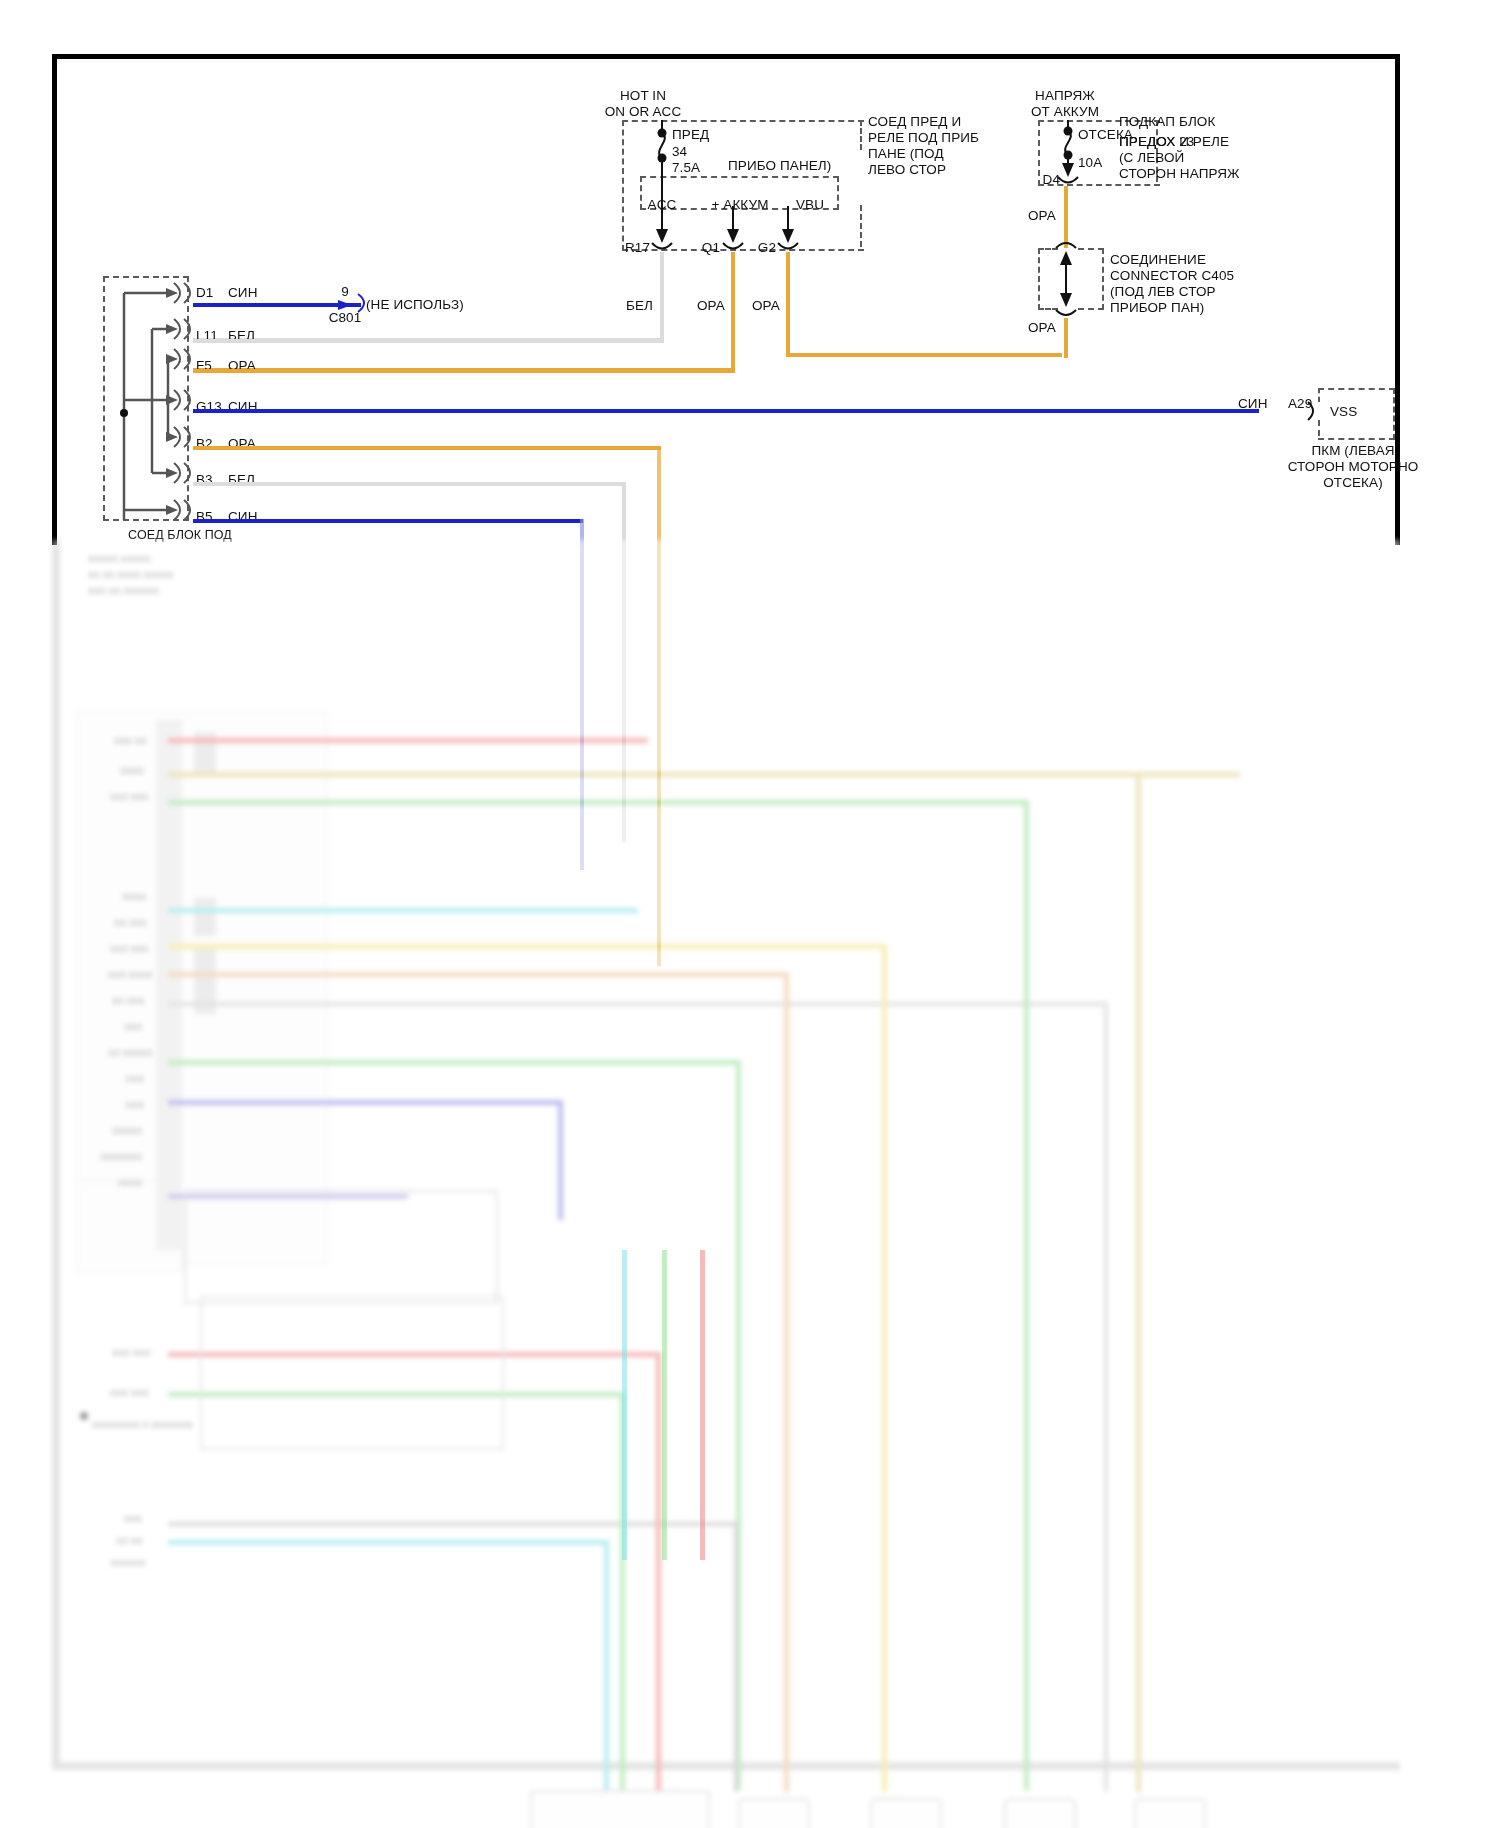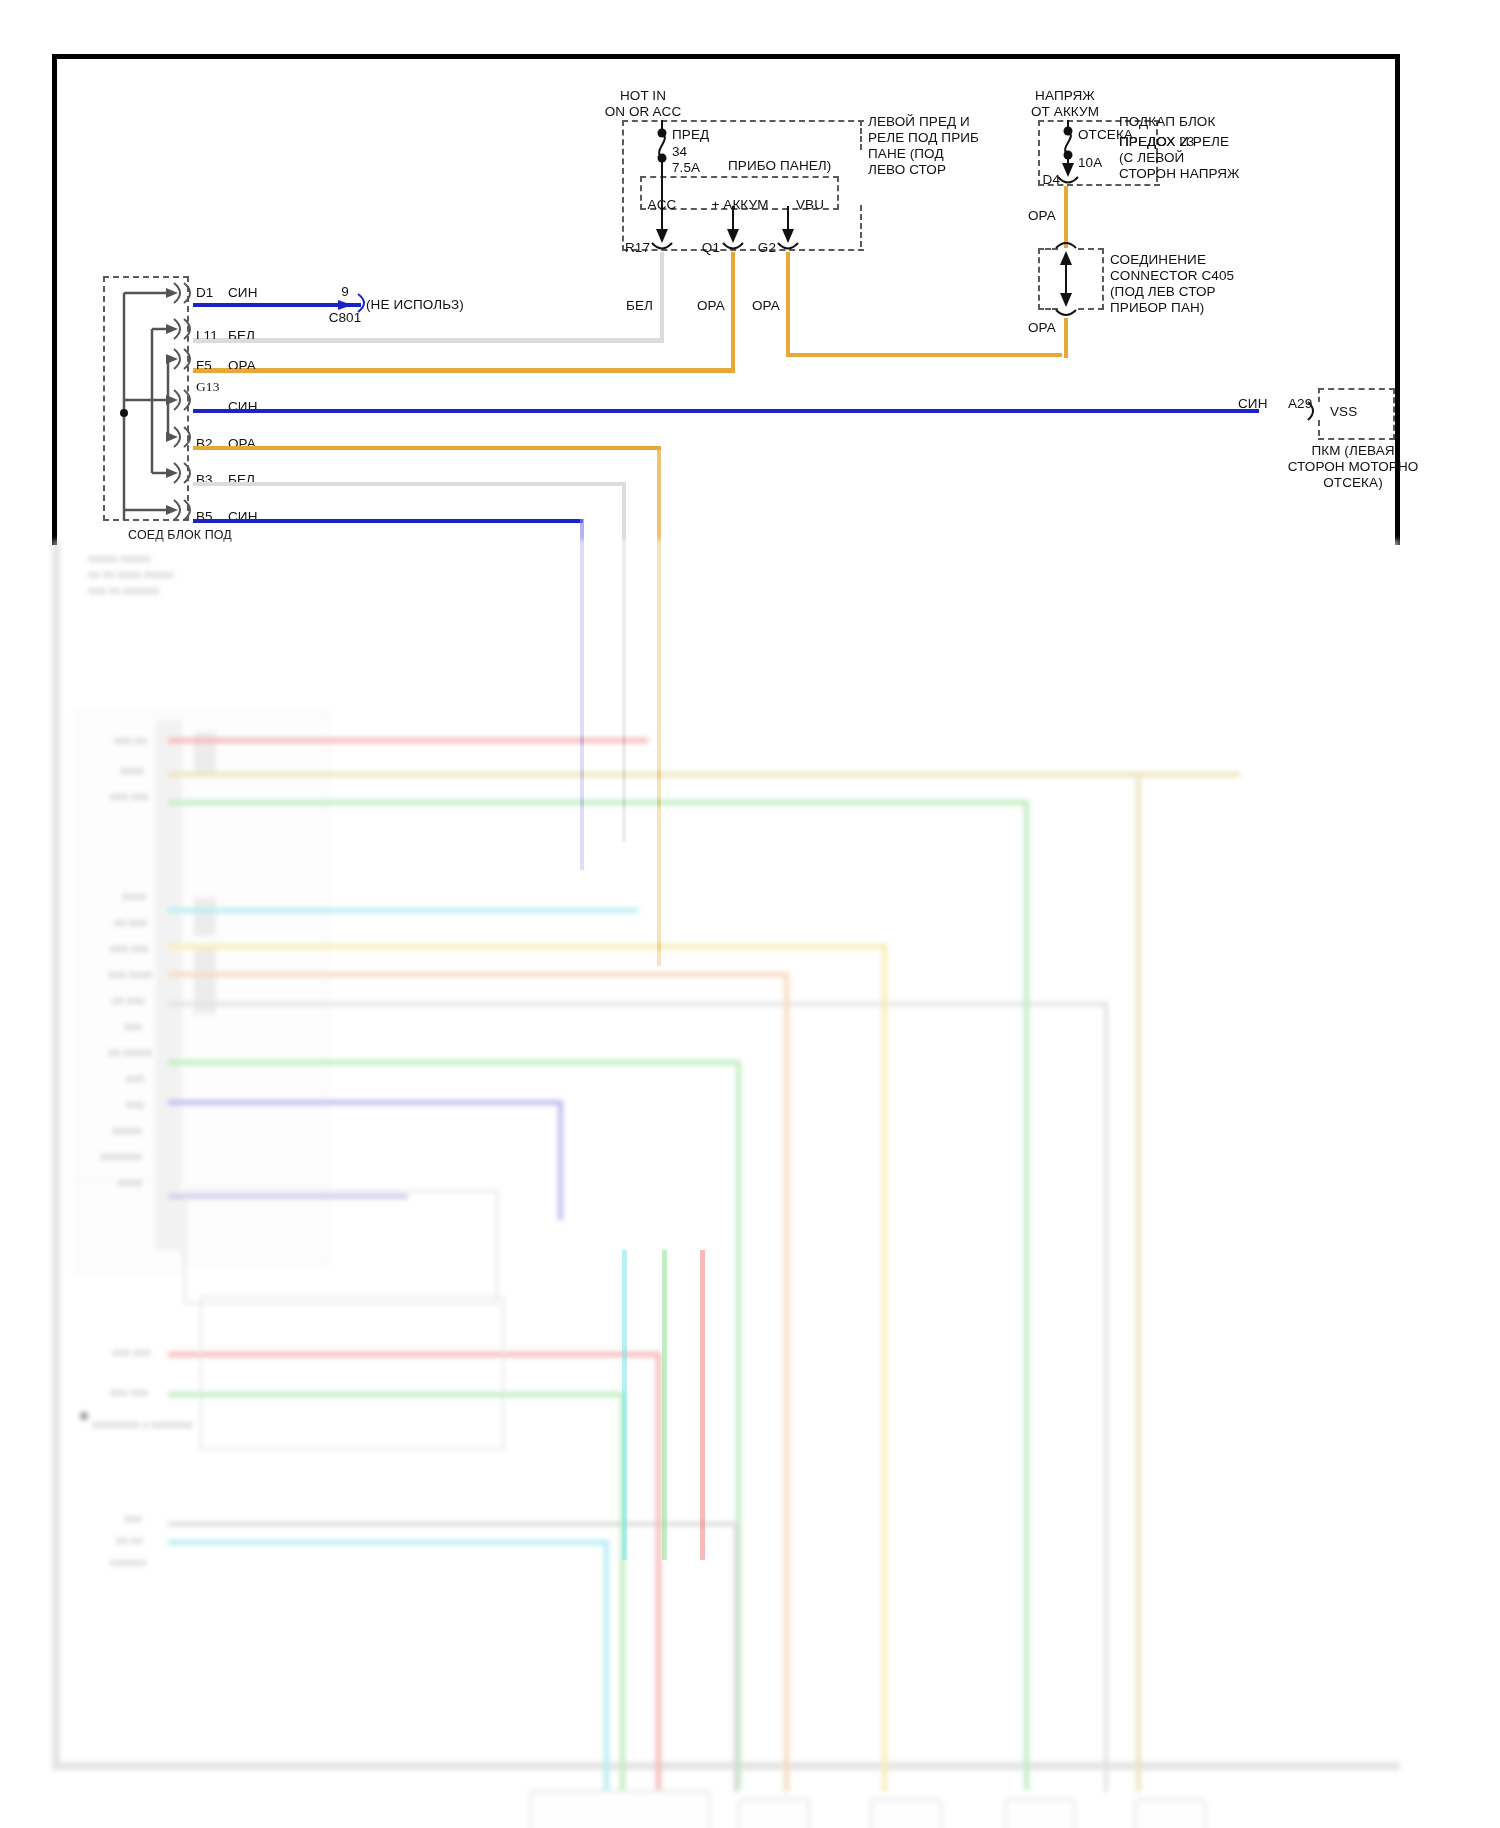"ЛЕВОЙ ПРЕД И" div.lbl { text: ЛЕВОЙ -> СОЕД }
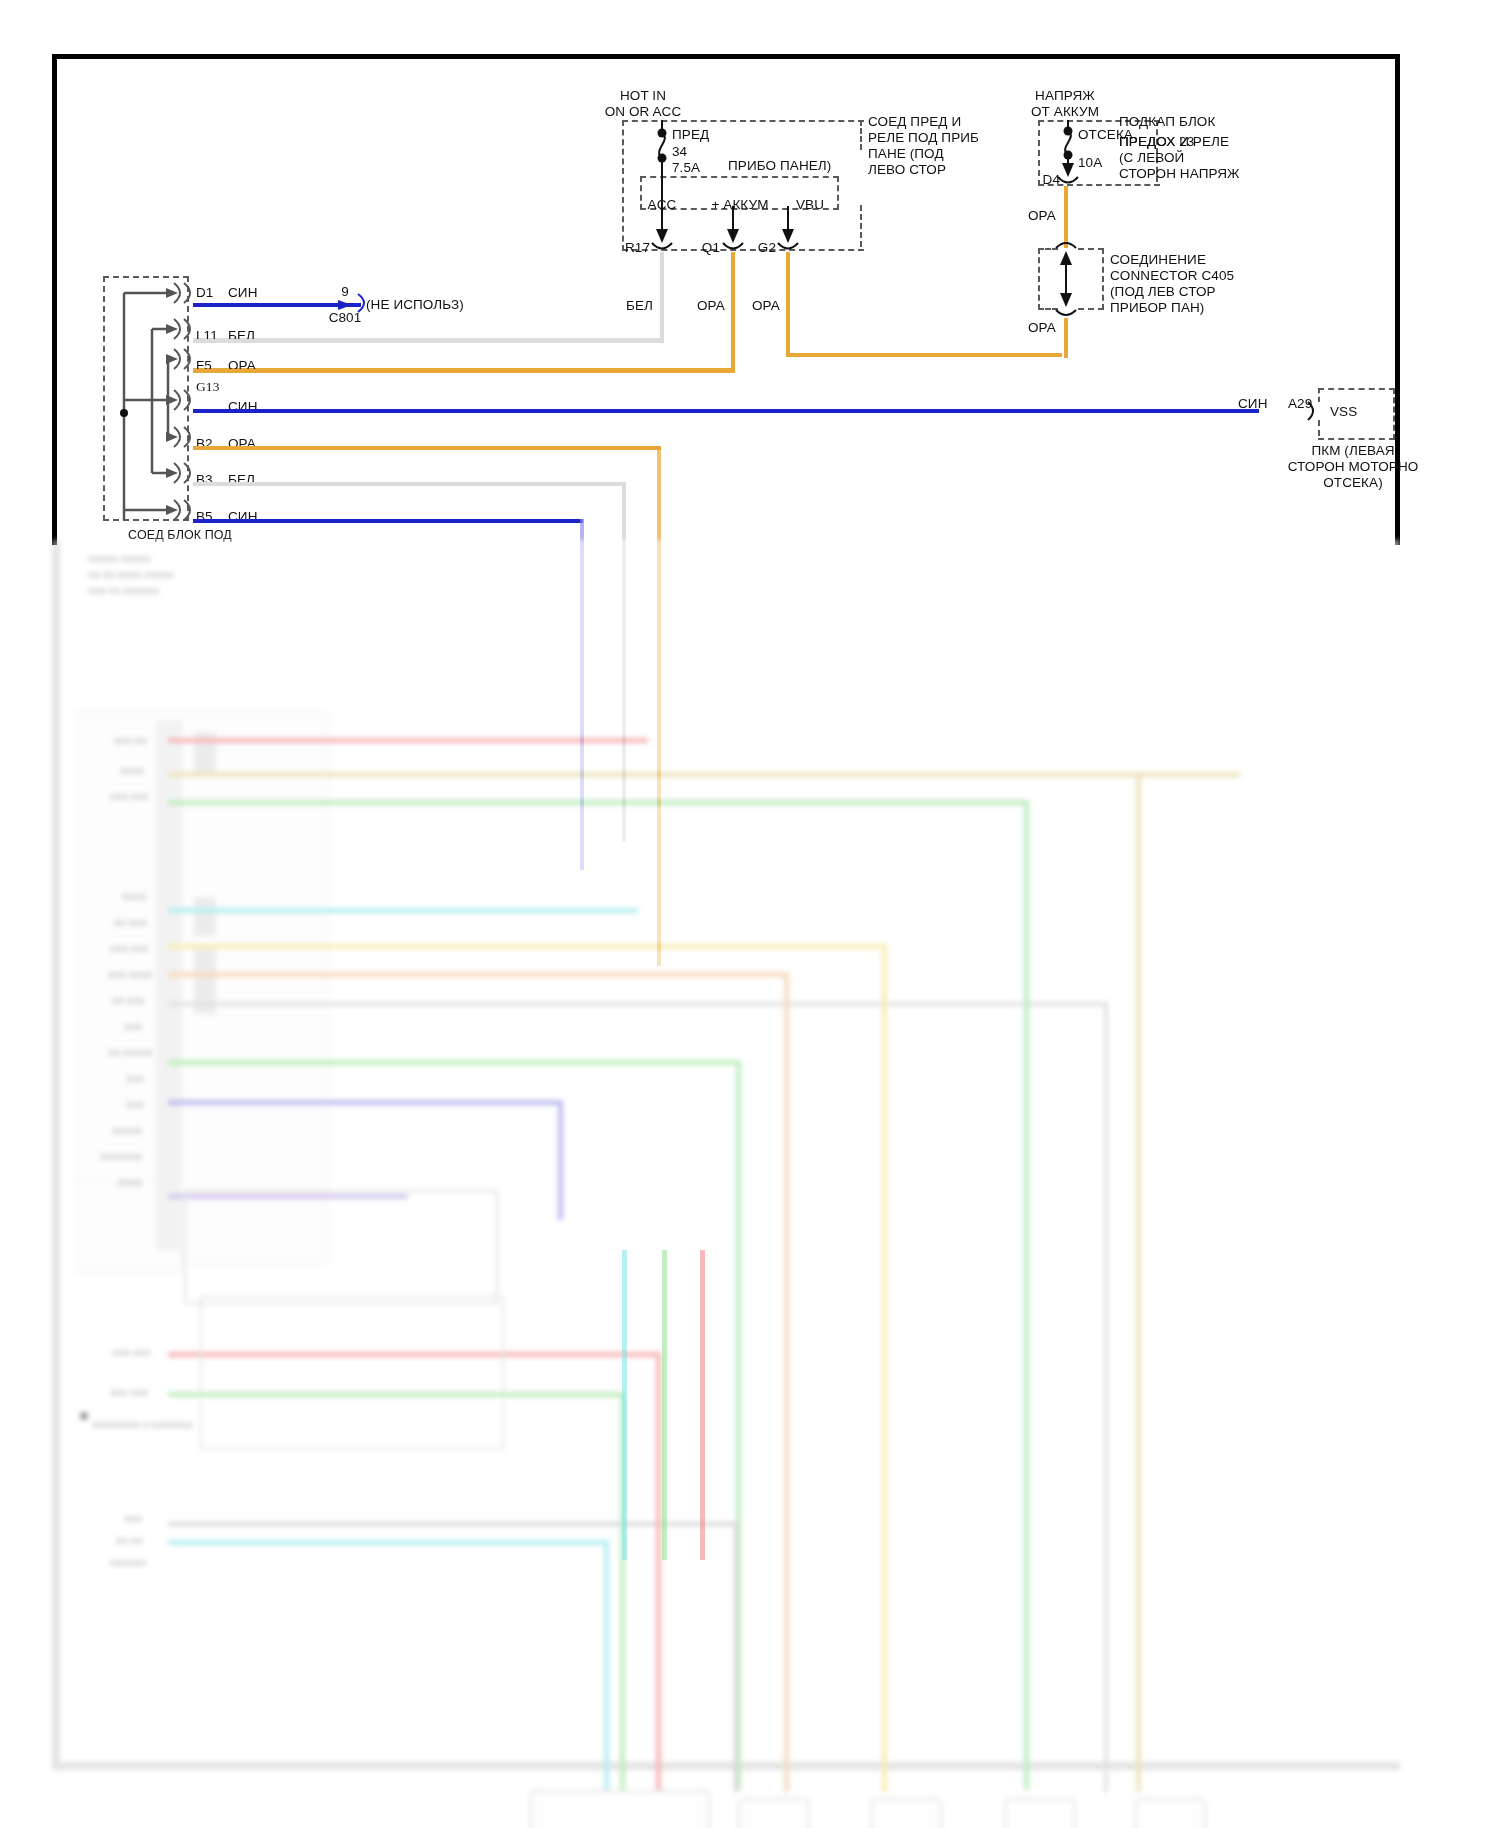"G13" div.lbl { font-family: Liberation Serif, serif -> none; top: 379px -> 399px }
